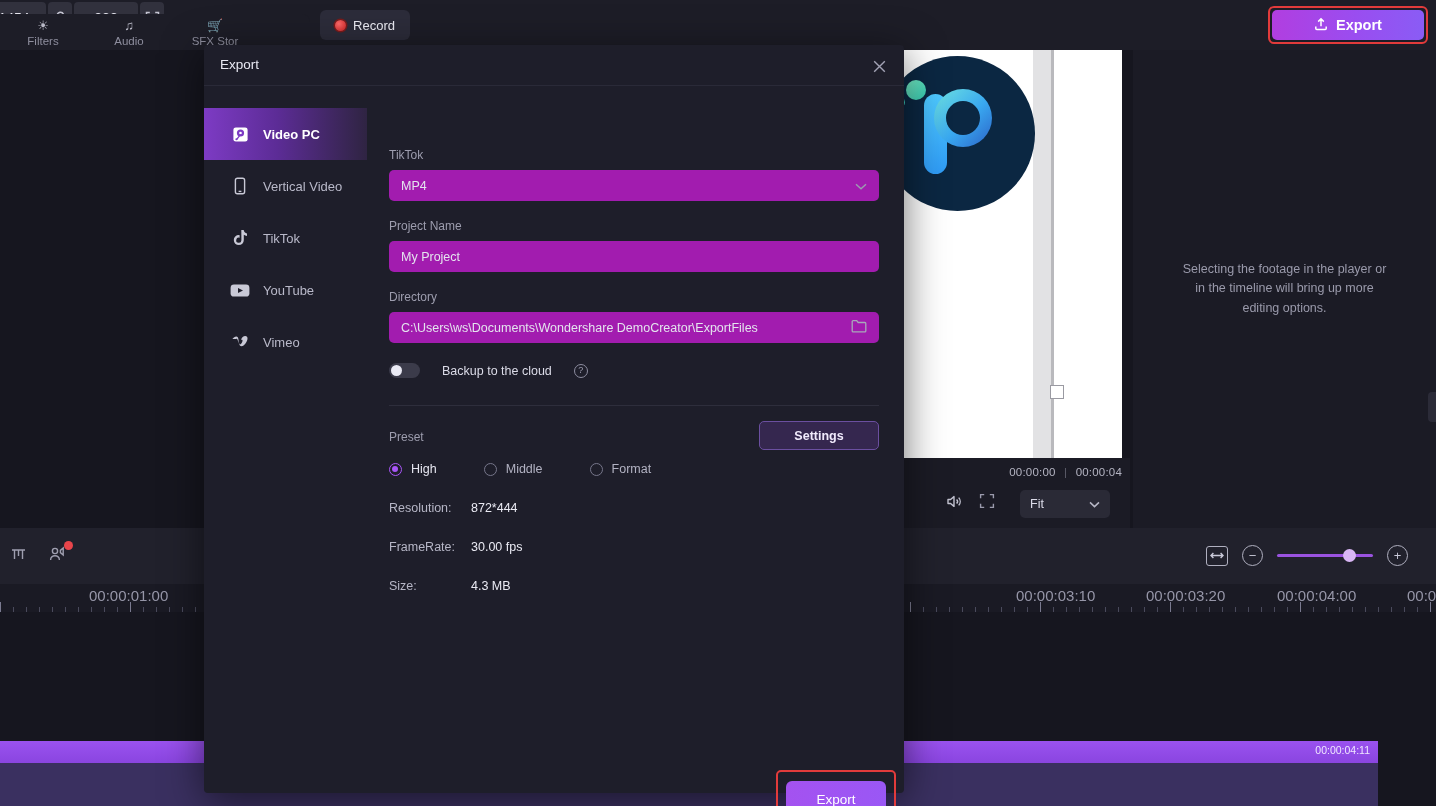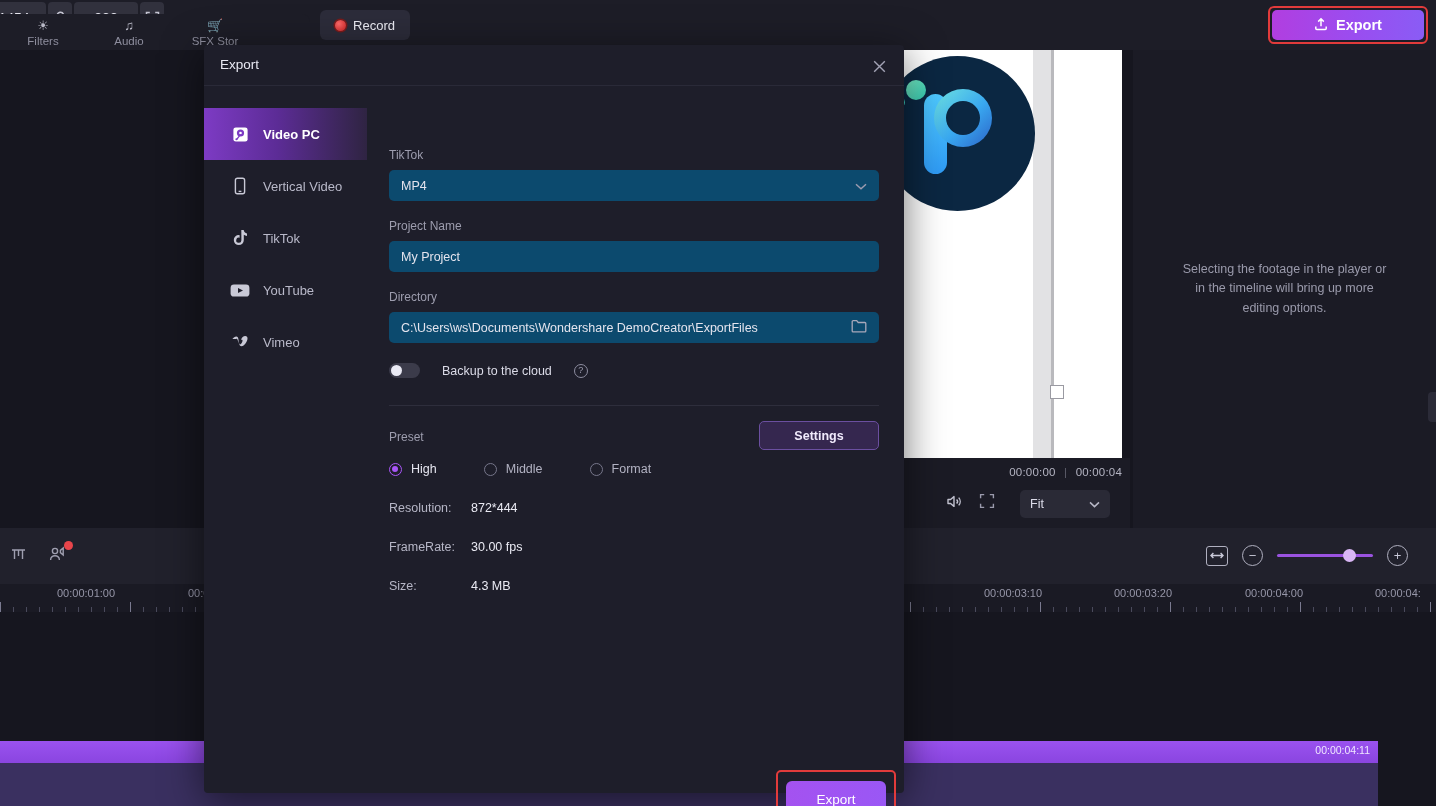"MP4" .input-box { background: #0c4a6e -> #a21caf }
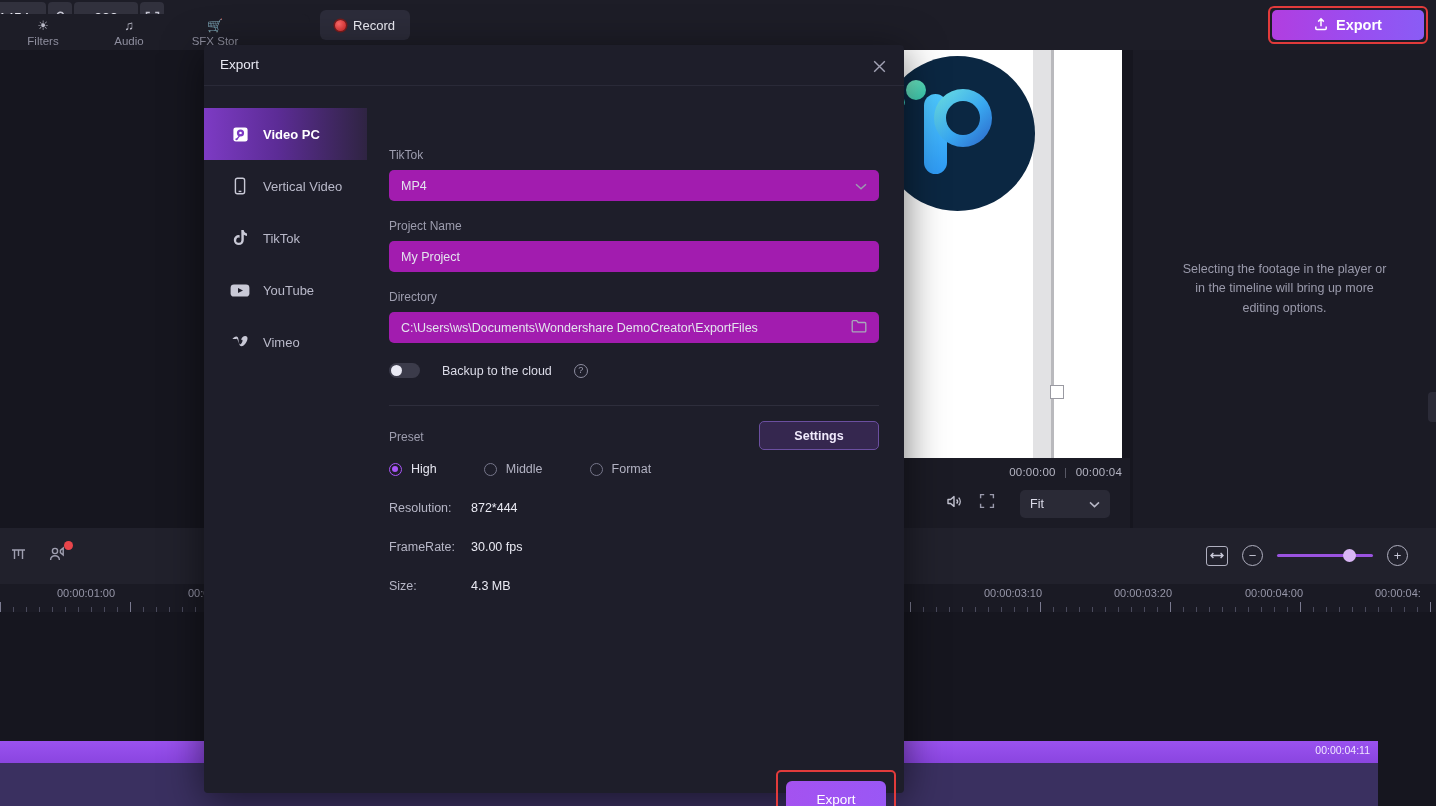"00:00:01:00" .ruler-label { font-size: 11px -> 15px; margin-left: none -> 32px }
